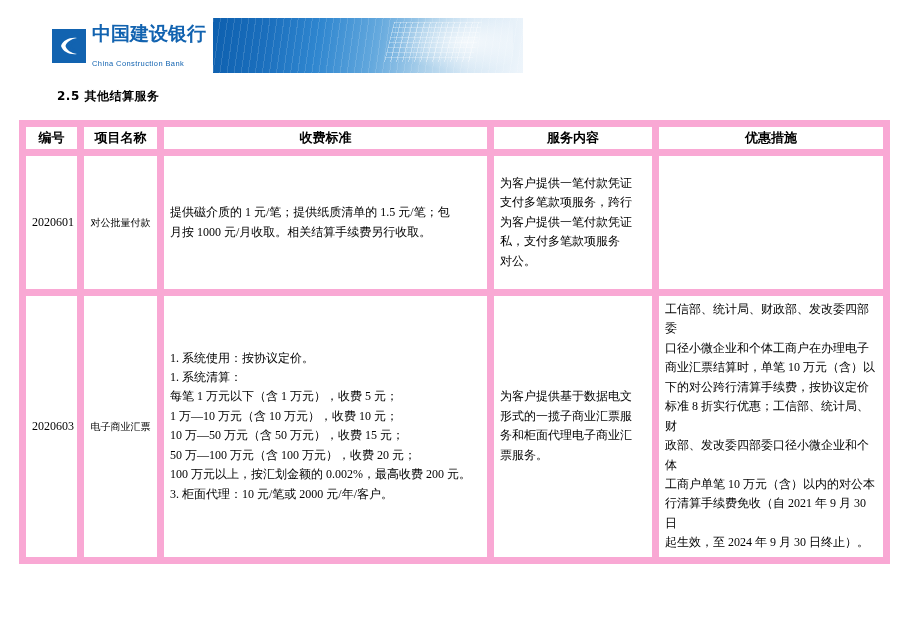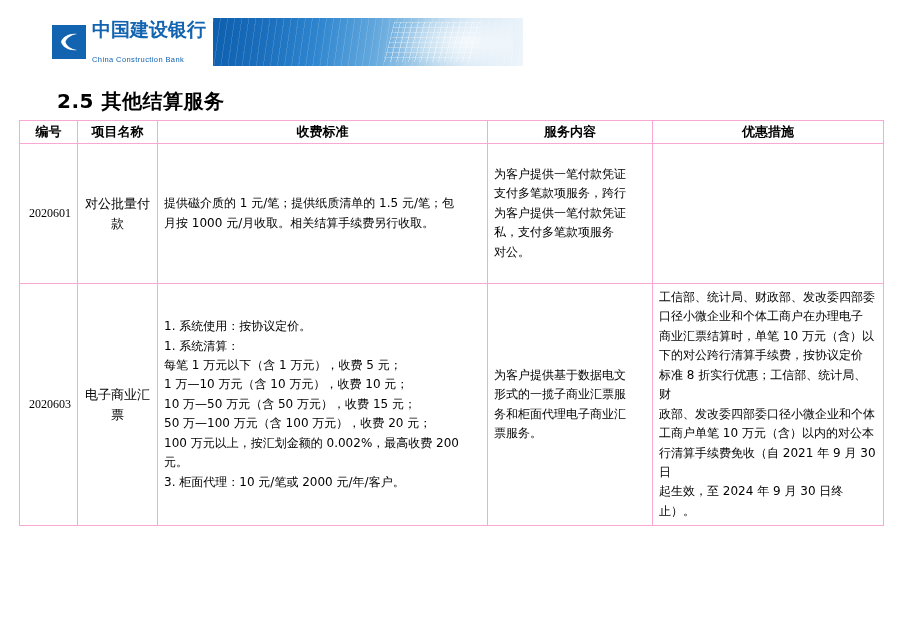"中国建设银行" .header { height: 48px -> 55px }
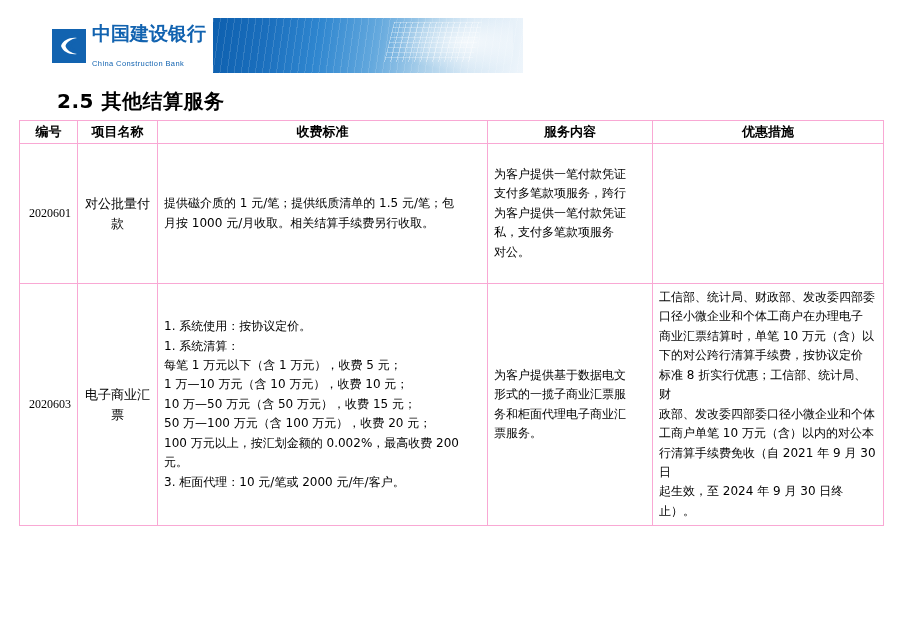"2.5 其他结算服务" .section-title { font-size: 20px -> 12px }
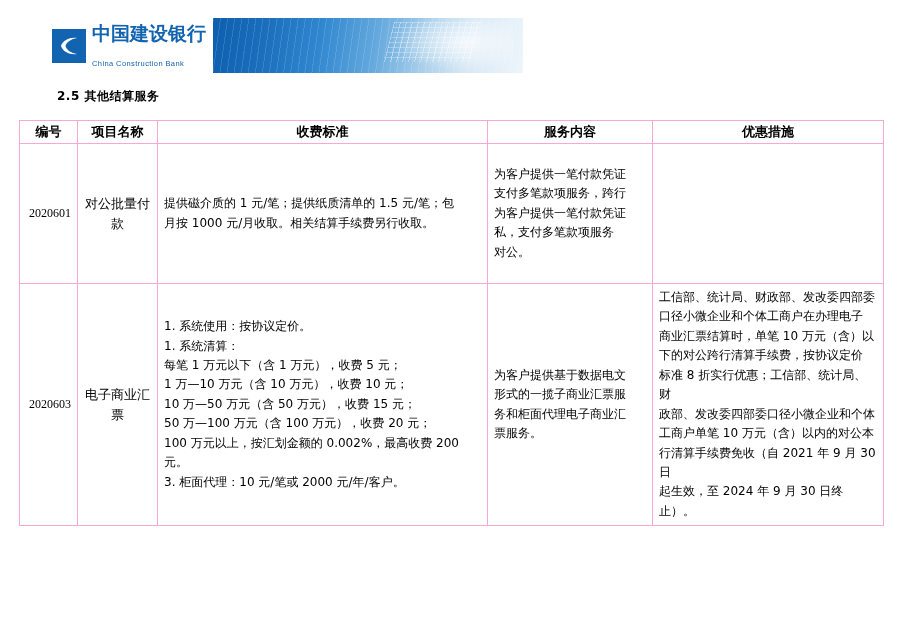"编号" .fee-table th, .fee-table td { border: 1px solid #f9a8d4 -> 7px solid #f9a8d4 }
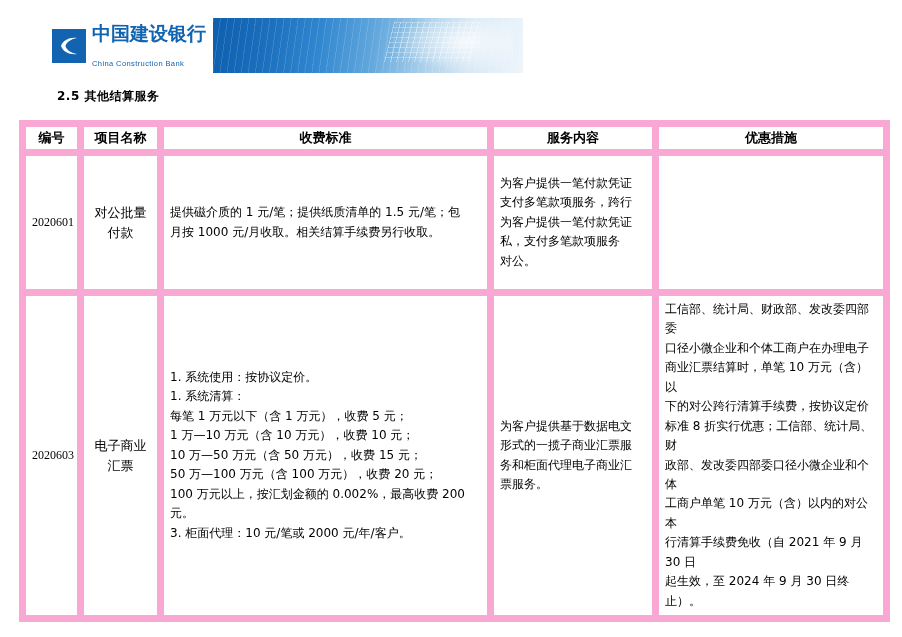"为客户提供一笔付款凭证" .line { font-family: none -> Liberation Serif, serif }
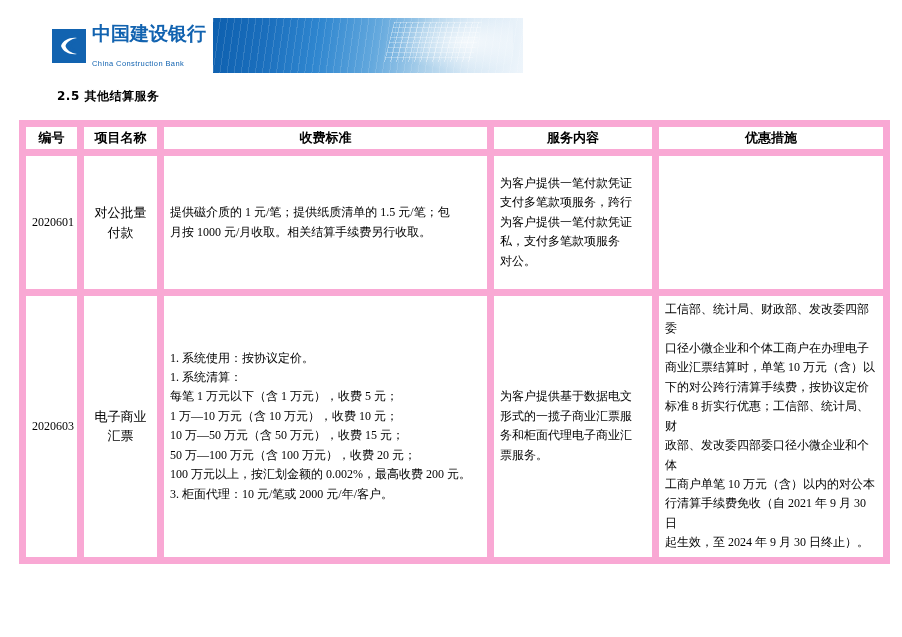"对公批量付款" td.cell-name { font-size: 13px -> 10px }
